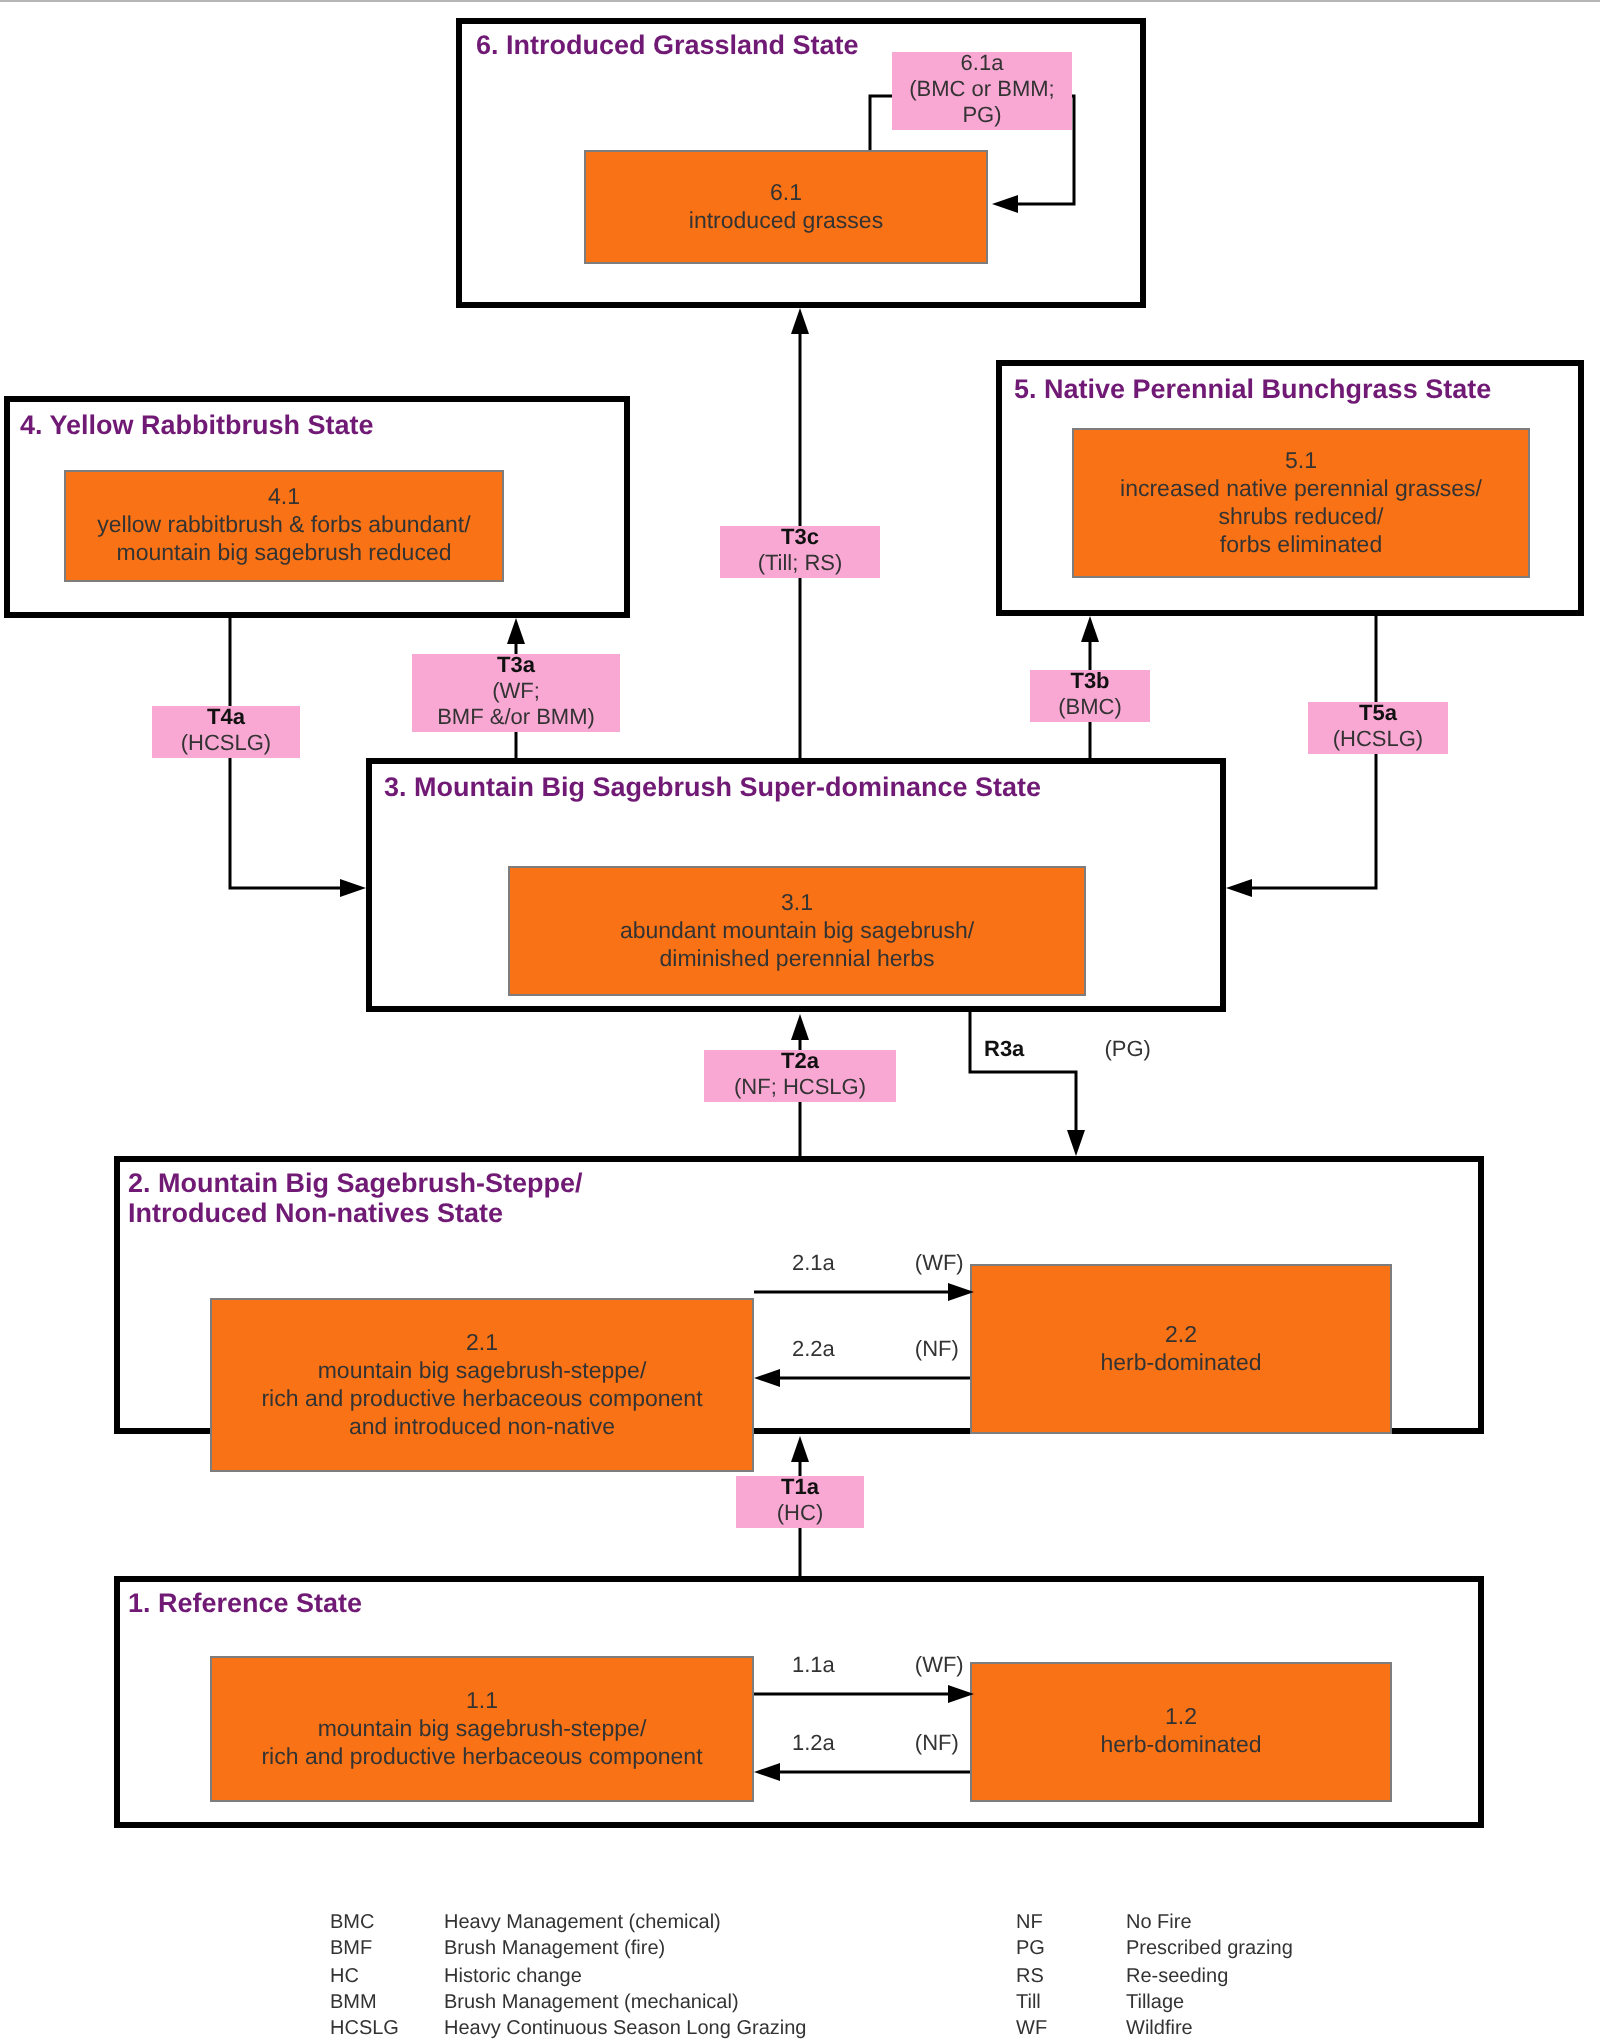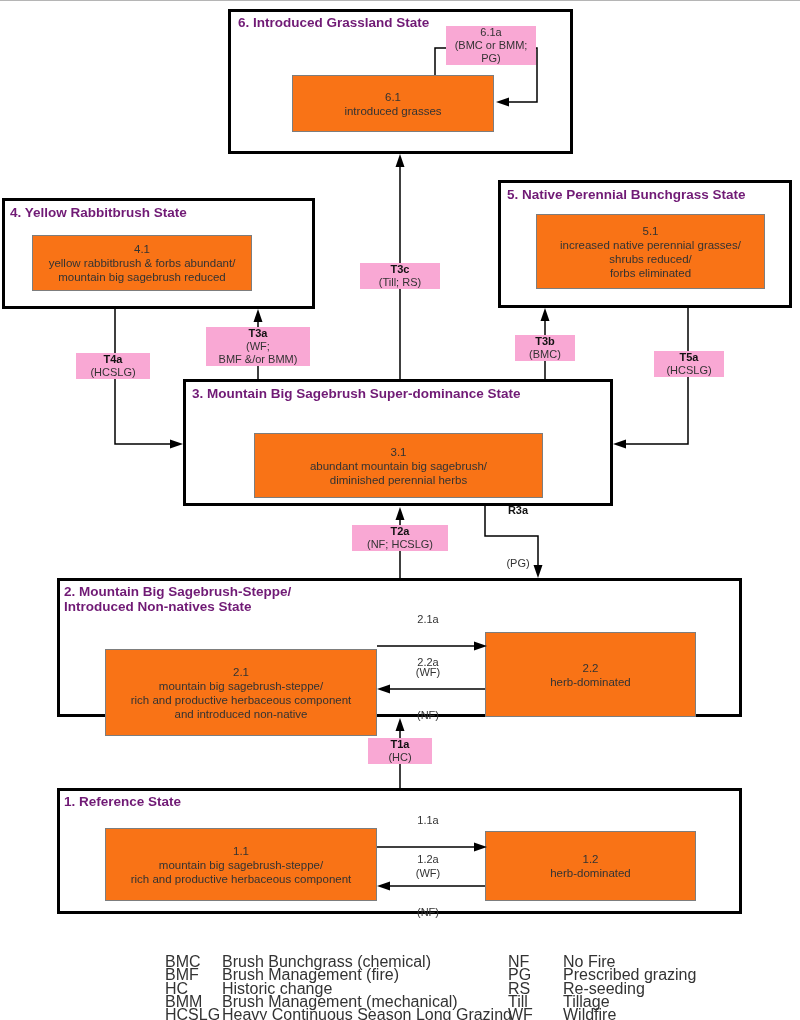"R3a" .tl.gap { flex-direction: column -> row; justify-content: center -> space-between }
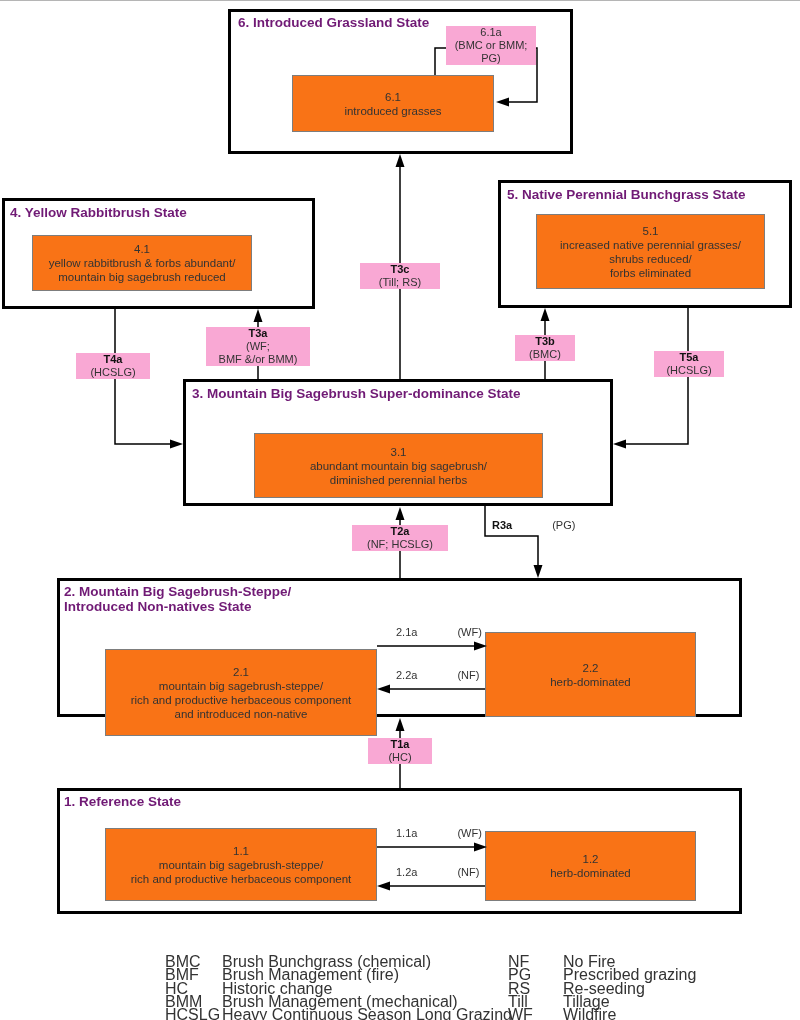"BMC" .legend-col { font-size: 16px -> 10px }
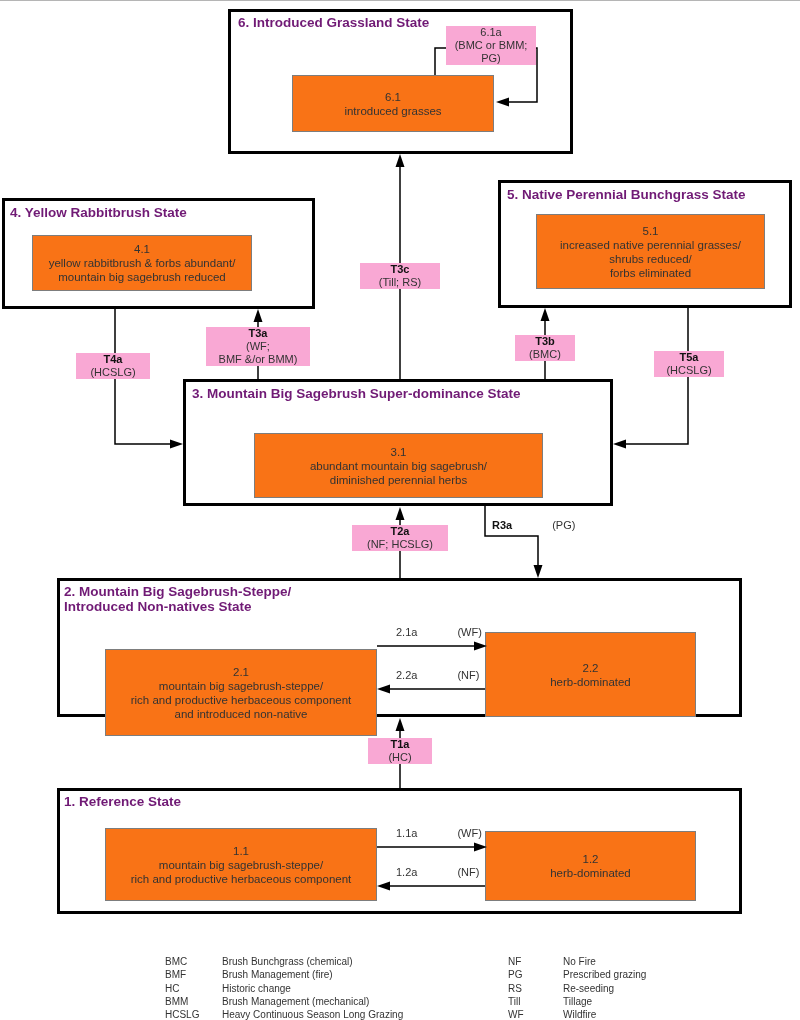"Brush Bunchgrass (chemical)" span.ldesc { text: Brush Bunchgrass -> Heavy Management }
